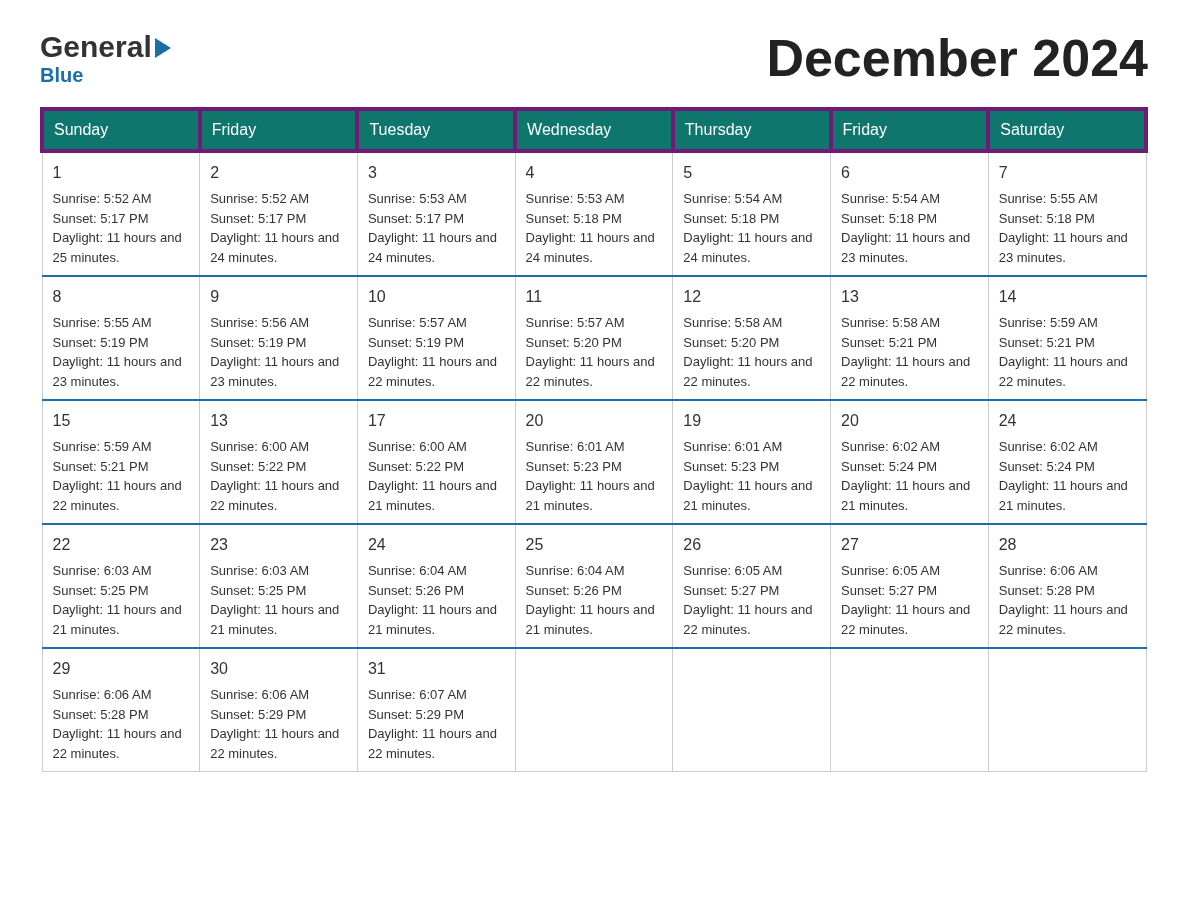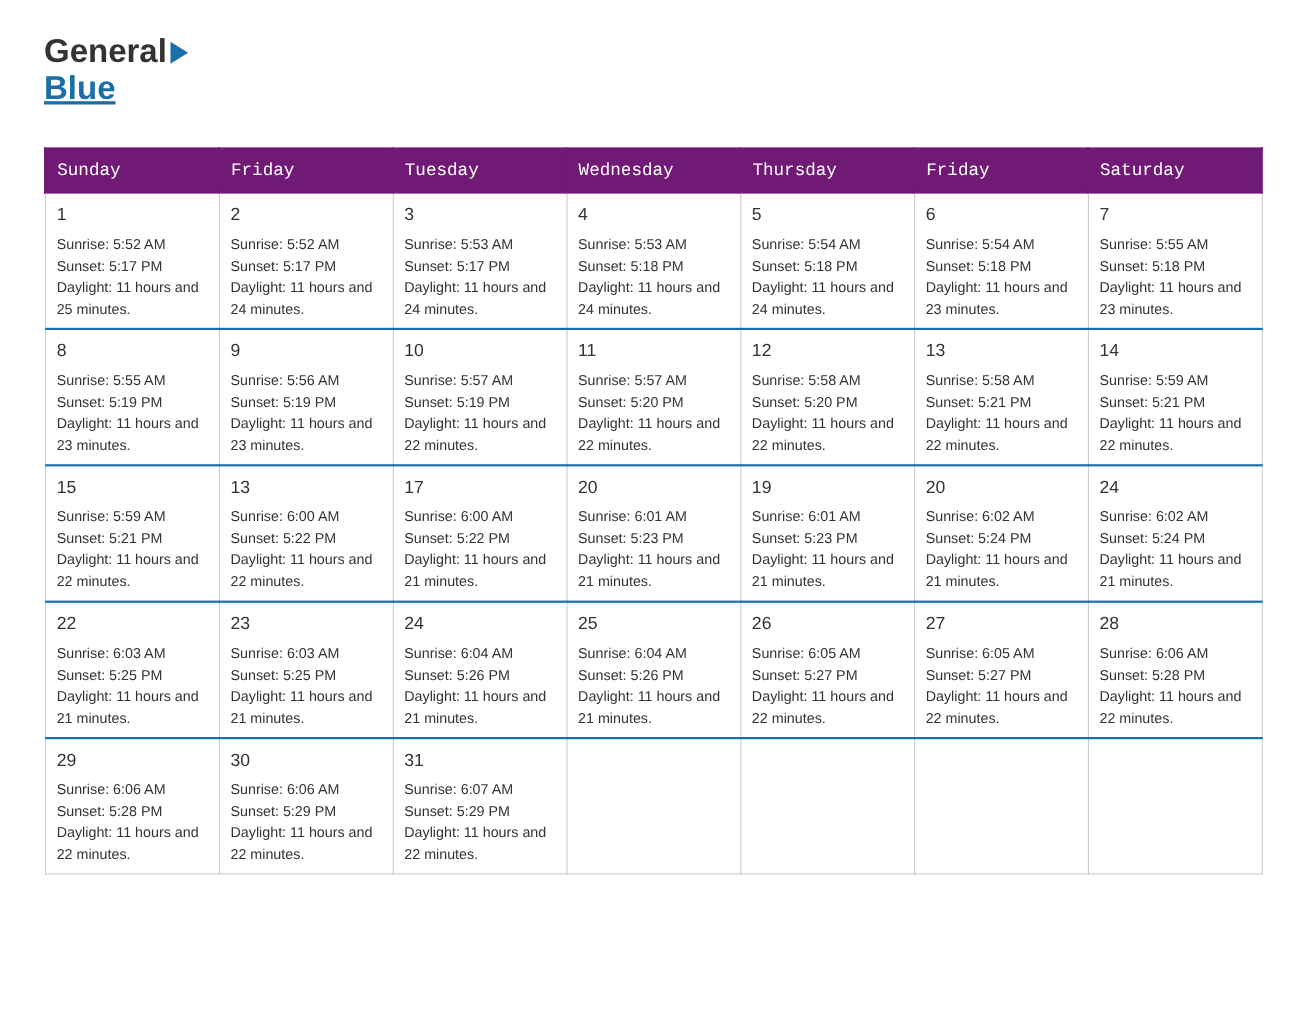"General" .header { margin-bottom: 36px -> 20px }
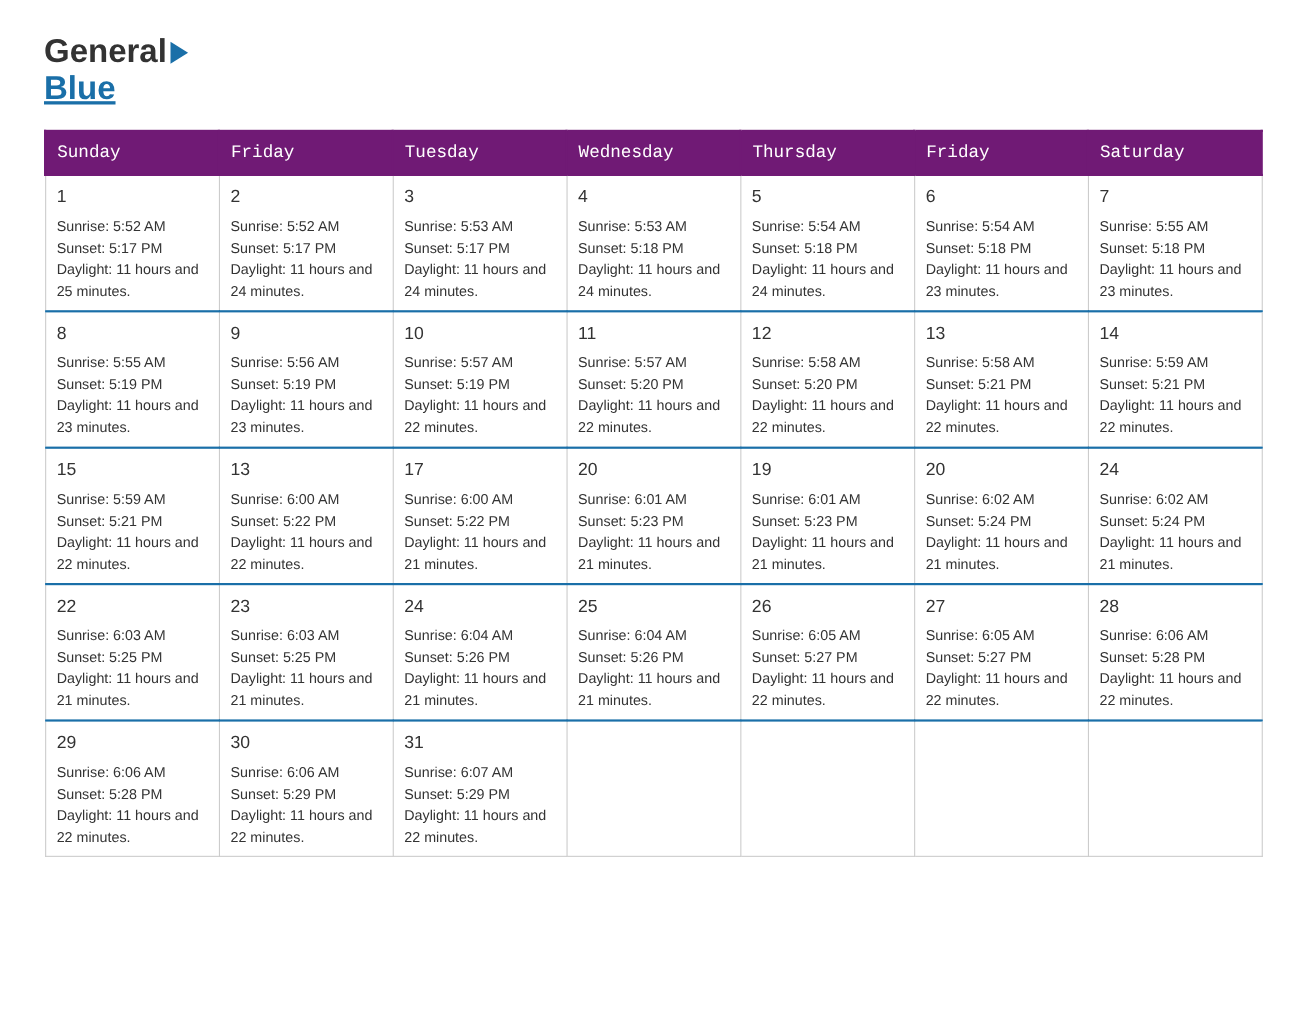"Blue" span { font-size: 30px -> 20px; text-decoration: underline -> none }
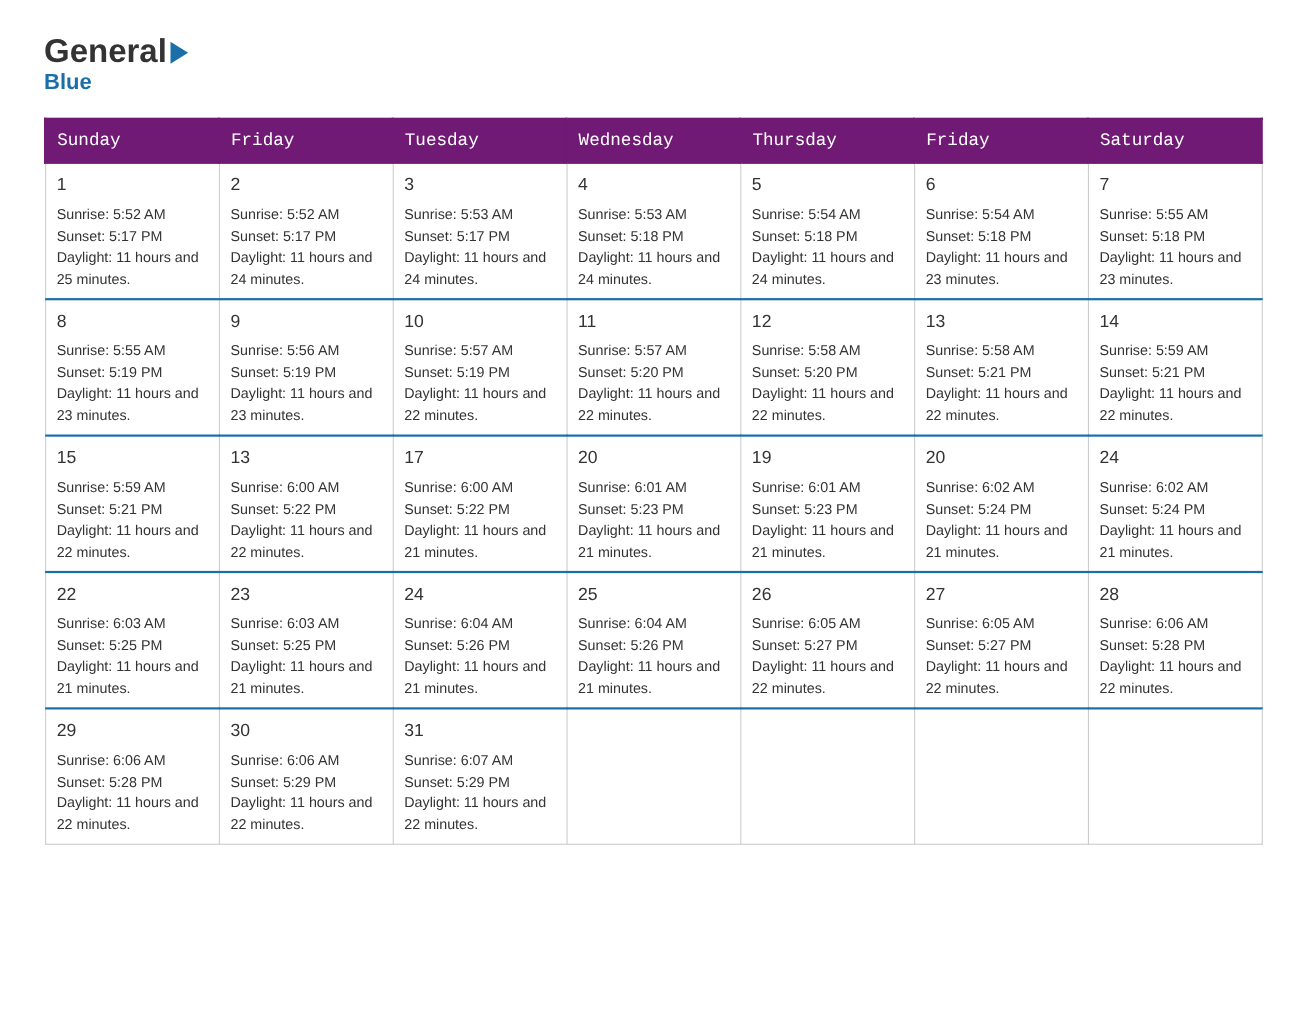"December 2024" div.month-title { html: none -> <div>December 2024</div> }
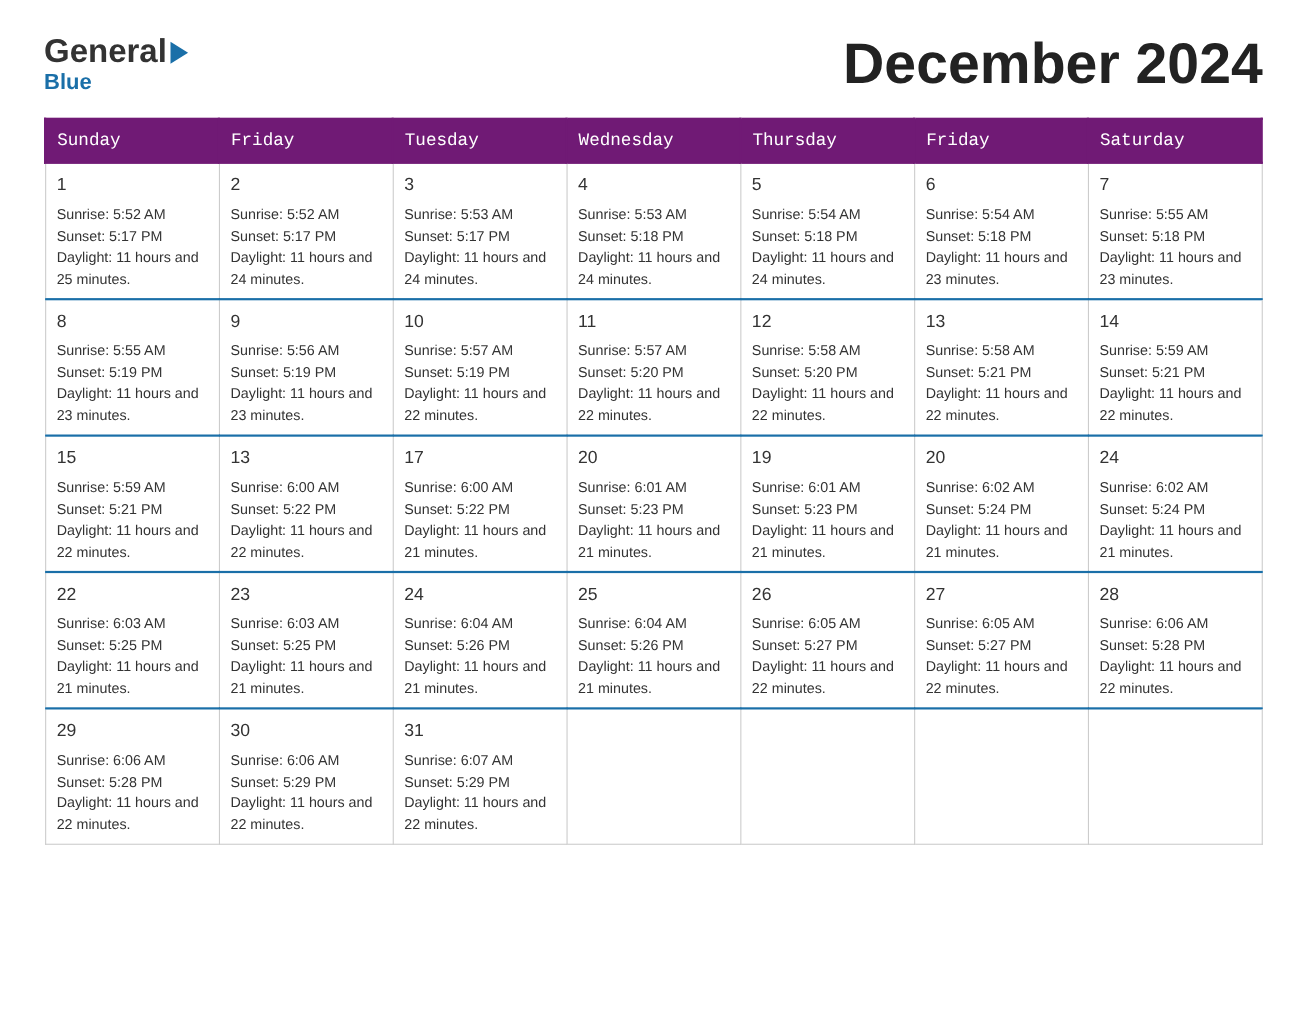"Sunday" thead tr th { background-color: #701a75 -> #0f766e; border: 2px solid #701a75 -> 4px solid #701a75; font-family: Liberation Mono, monospace -> none }
